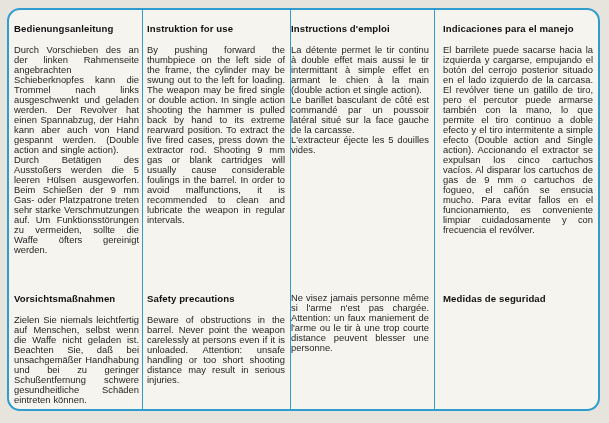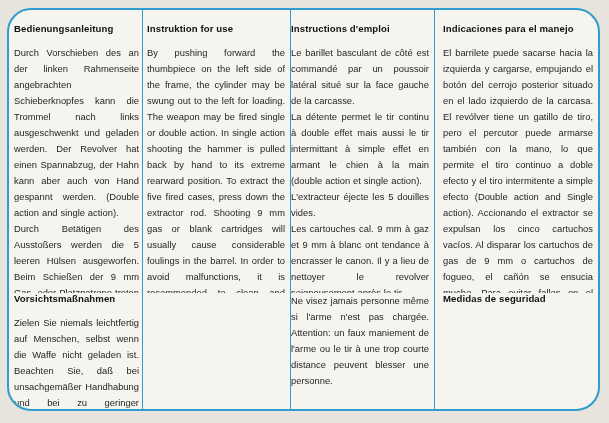"Bedienungsanleitung" .frame { border-radius: 24px -> 13px }
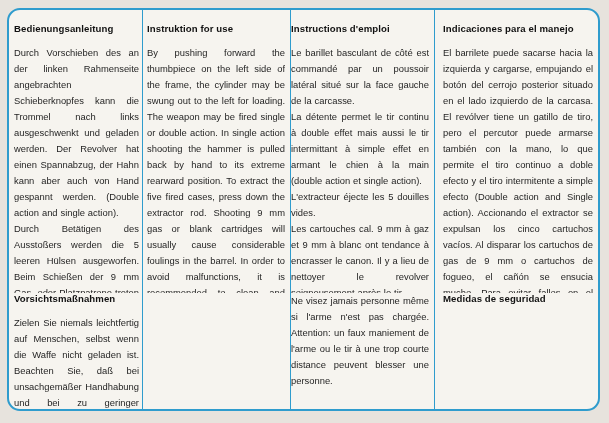"Durch Vorschieben des an der" p { line-height: 16px -> 10px }
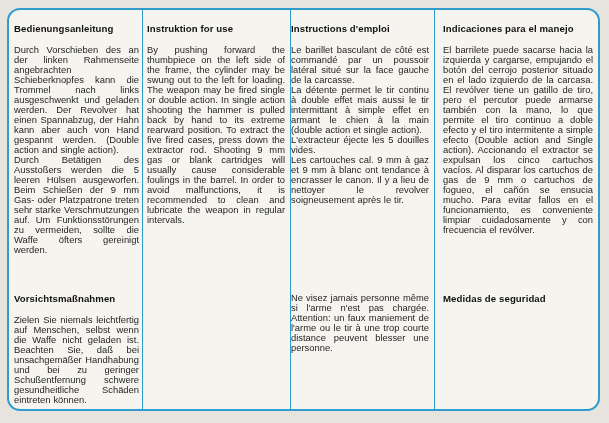"Le barillet basculant de côté" p { order: before "La détente permet le tir" -> after "La détente permet le tir" }
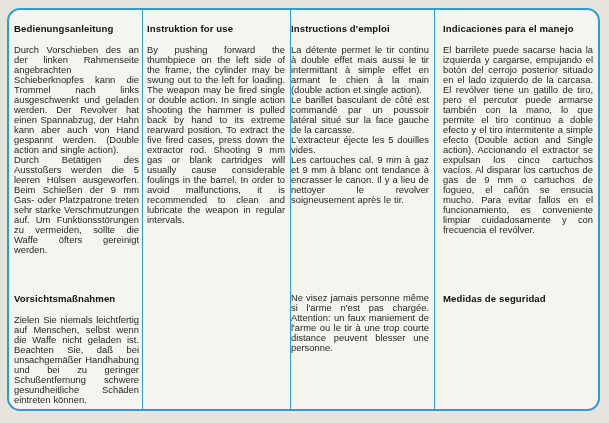"Les cartouches cal. 9 mm" p { html: <p>Les cartouches cal. 9 mm à gaz et 9 mm à blanc ont tendance à encrasser le canon. Il y a lieu de nettoyer le revolver soigneusement après le tir.</p> -> none }
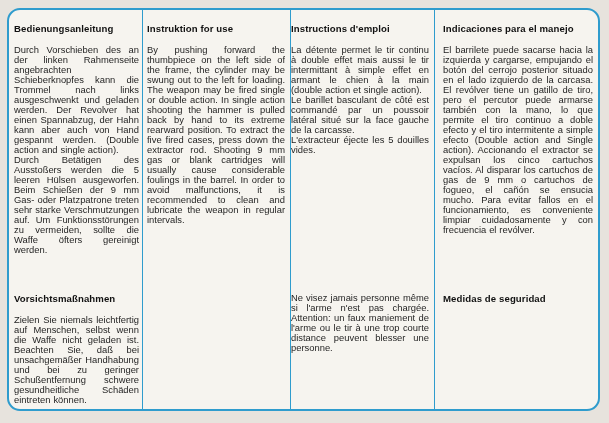"Safety precautions" div.section-safety { html: none -> <div> <h2>Safety precautions</h2> <p>Beware of obstructions in the barrel. Never point the weapon carelessly at persons even if it is unloaded. Attention: unsafe handling or too short shooting distance may result in serious injuries.</p> </div> }
